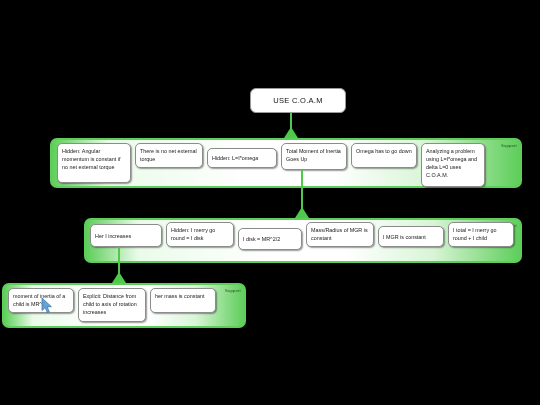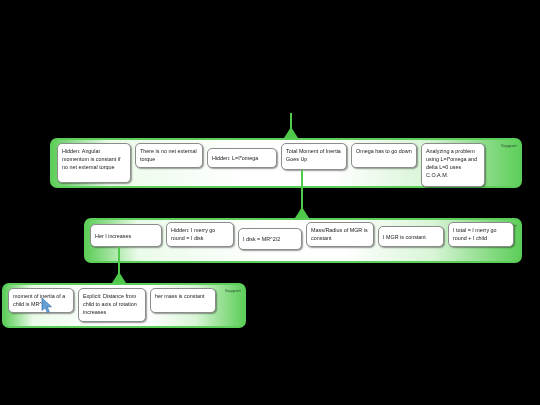"USE C.O.A.M" div.root-node { html: none -> <div>USE C.O.A.M</div> }
